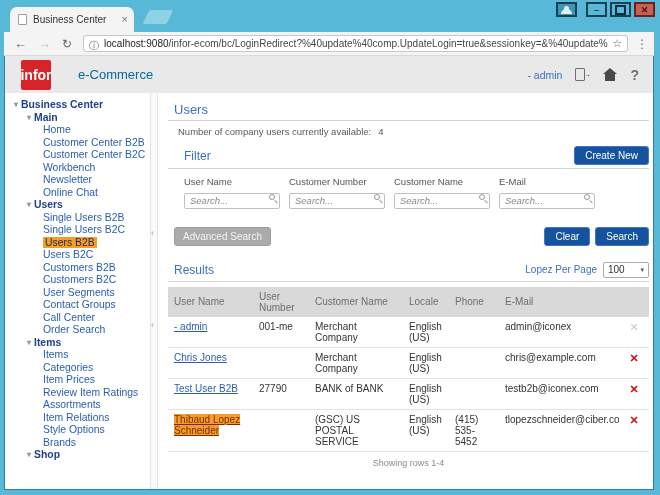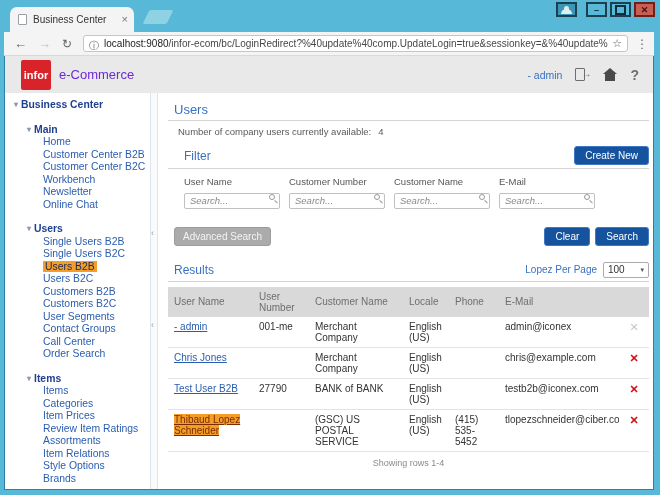"infor" .logo { font-size: 11px -> 14px }
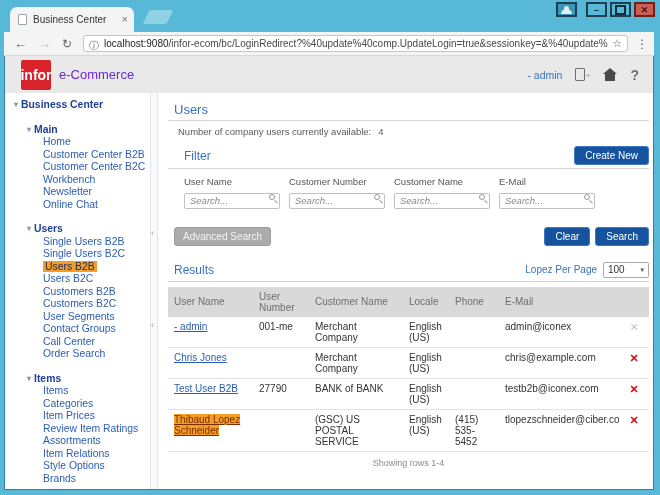"e-Commerce" .product-name { color: #6d28d9 -> #0369a1; margin-left: 8px -> 27px }
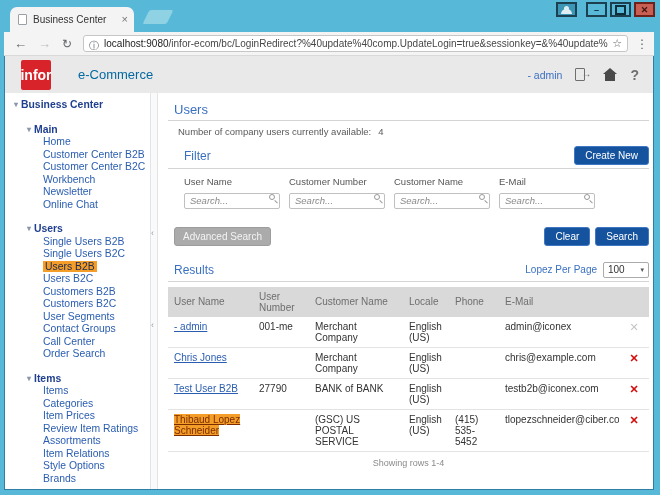"Main" .lvl1 { margin-top: 12px -> none }
